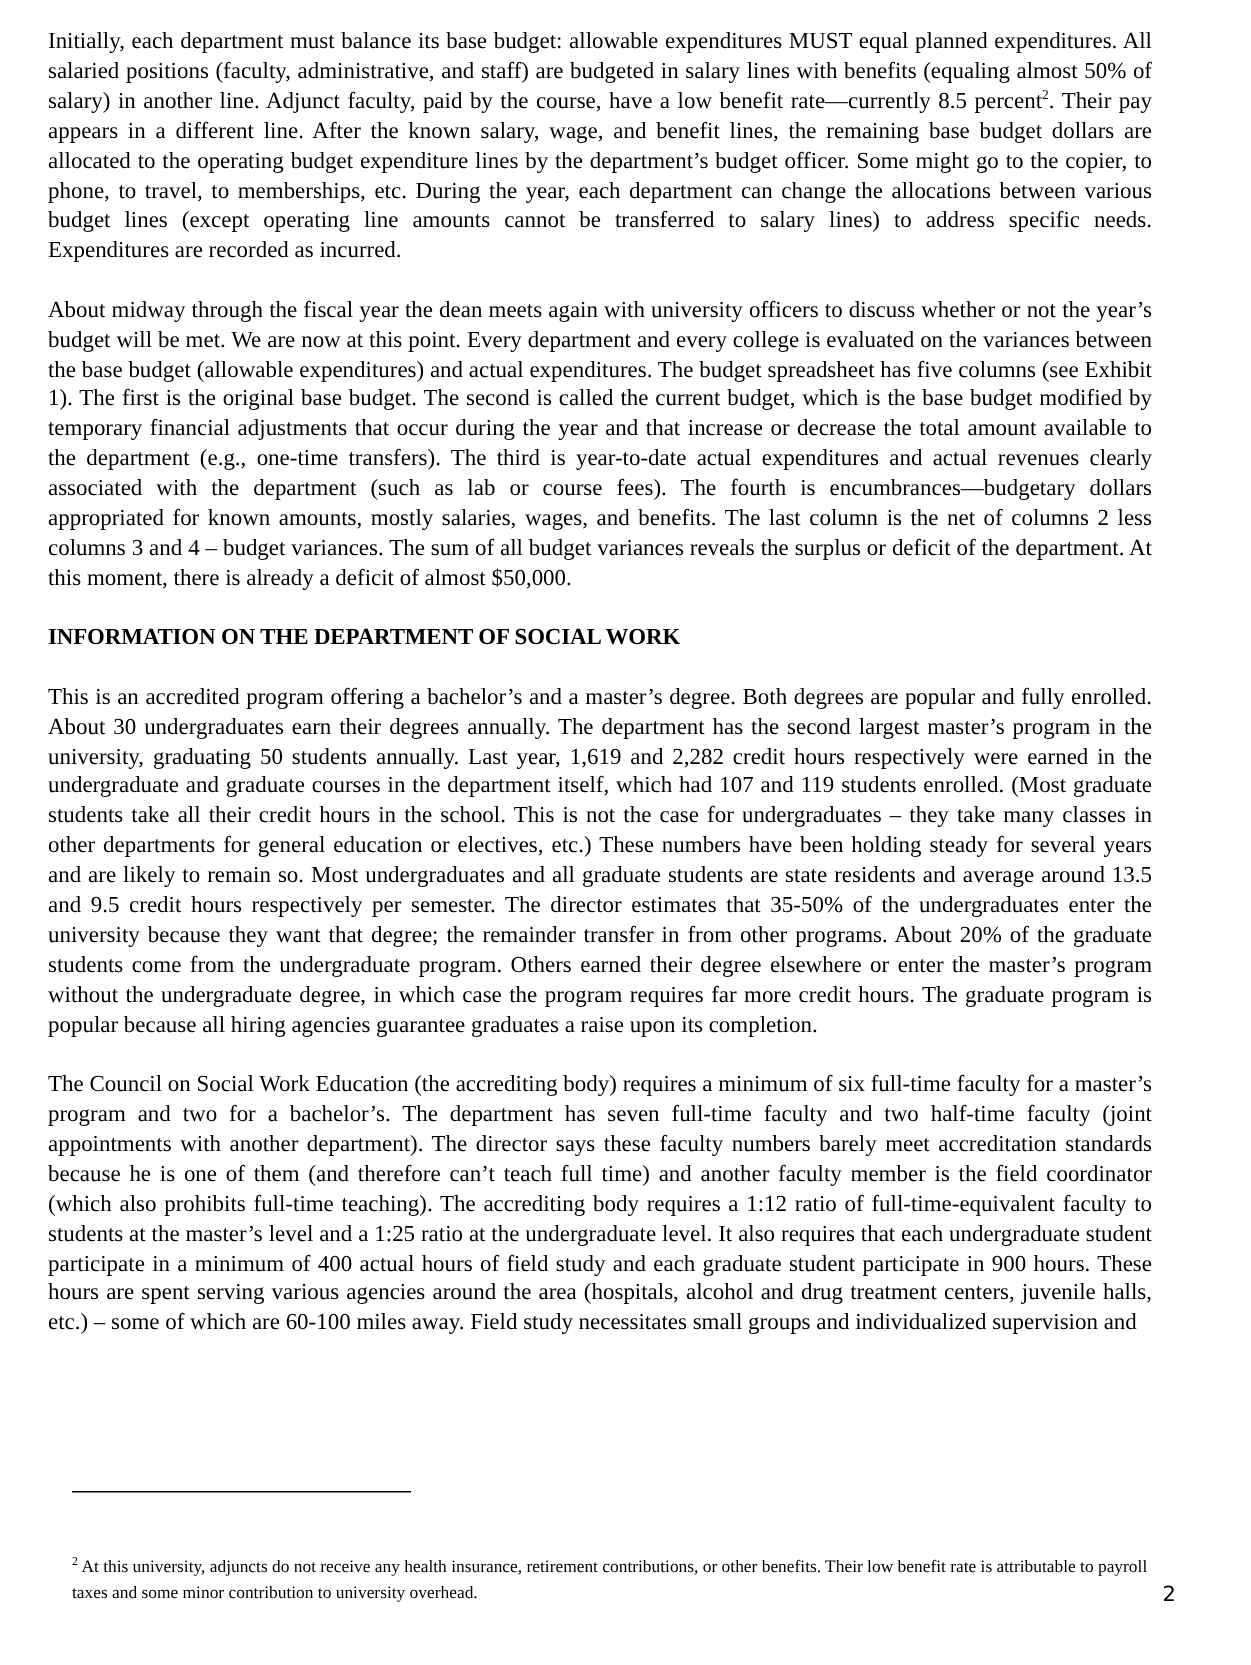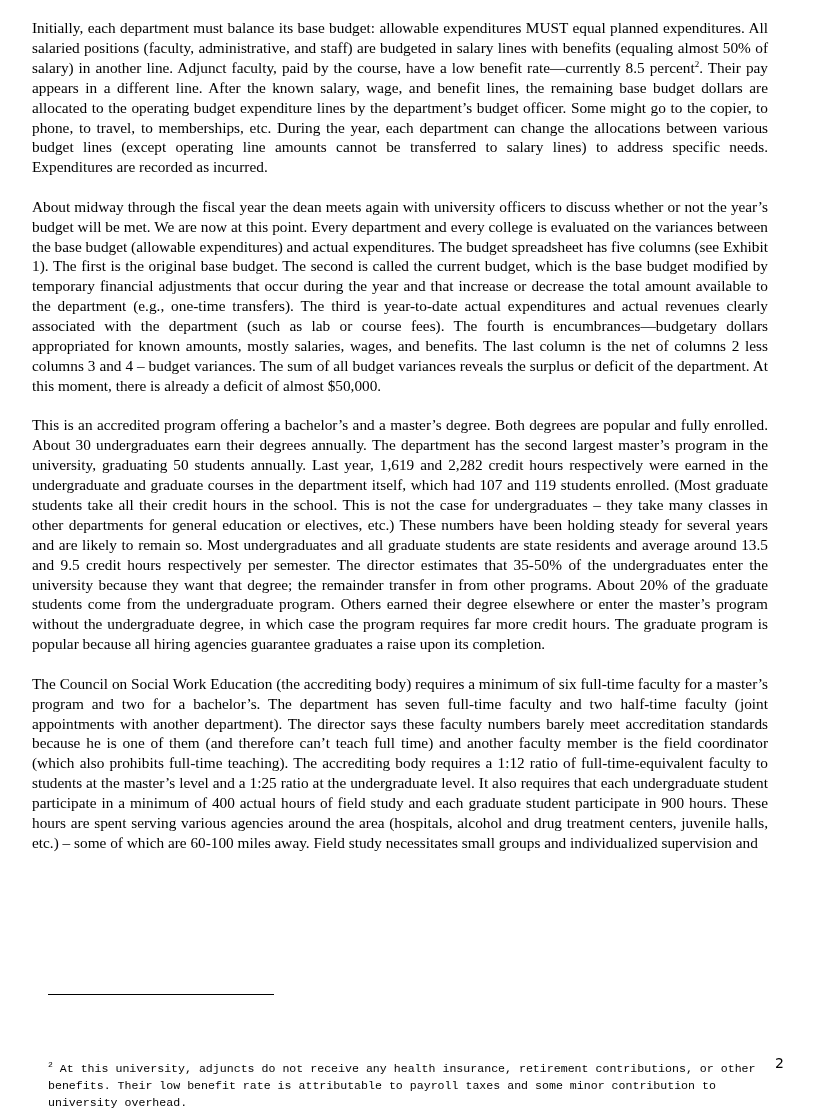"INFORMATION ON THE DEPARTMENT OF" h2.heading { html: none -> <h2>INFORMATION ON THE DEPARTMENT OF SOCIAL WORK</h2> }
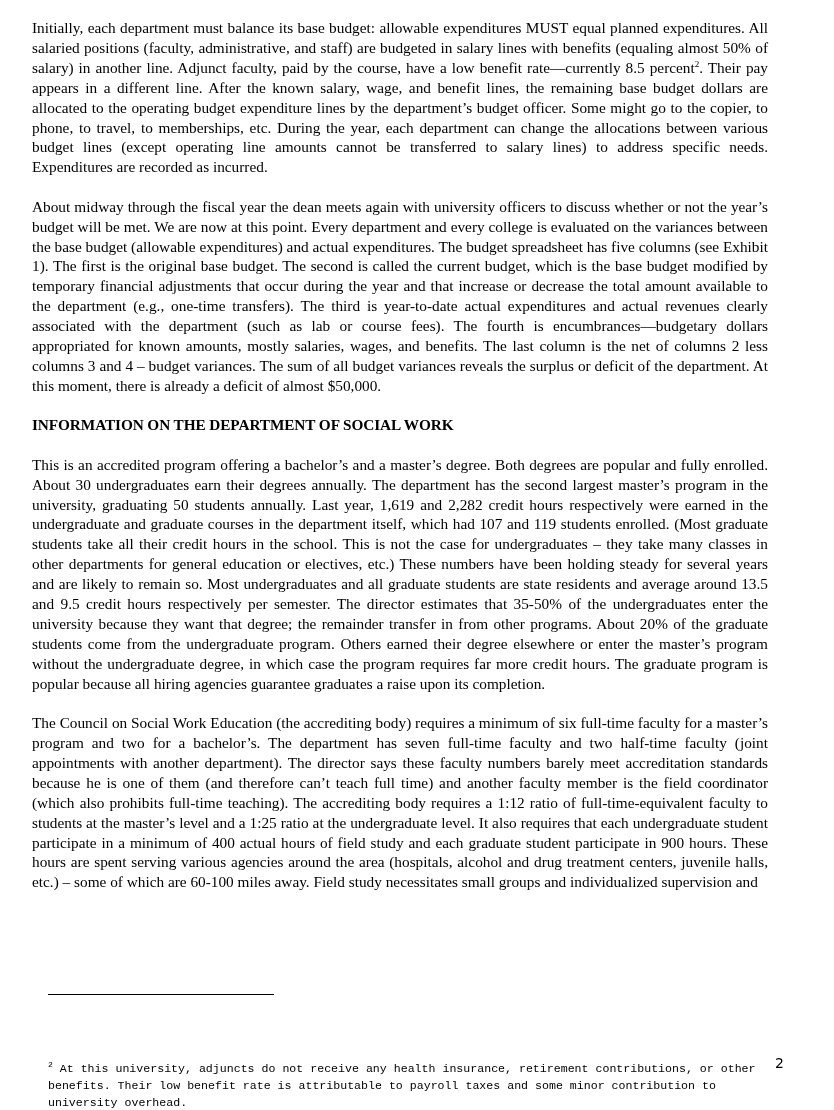"2 At this university, adjuncts" .footnote { font-family: Liberation Mono, monospace -> Liberation Serif, serif; top: 1060px -> 1036px }
